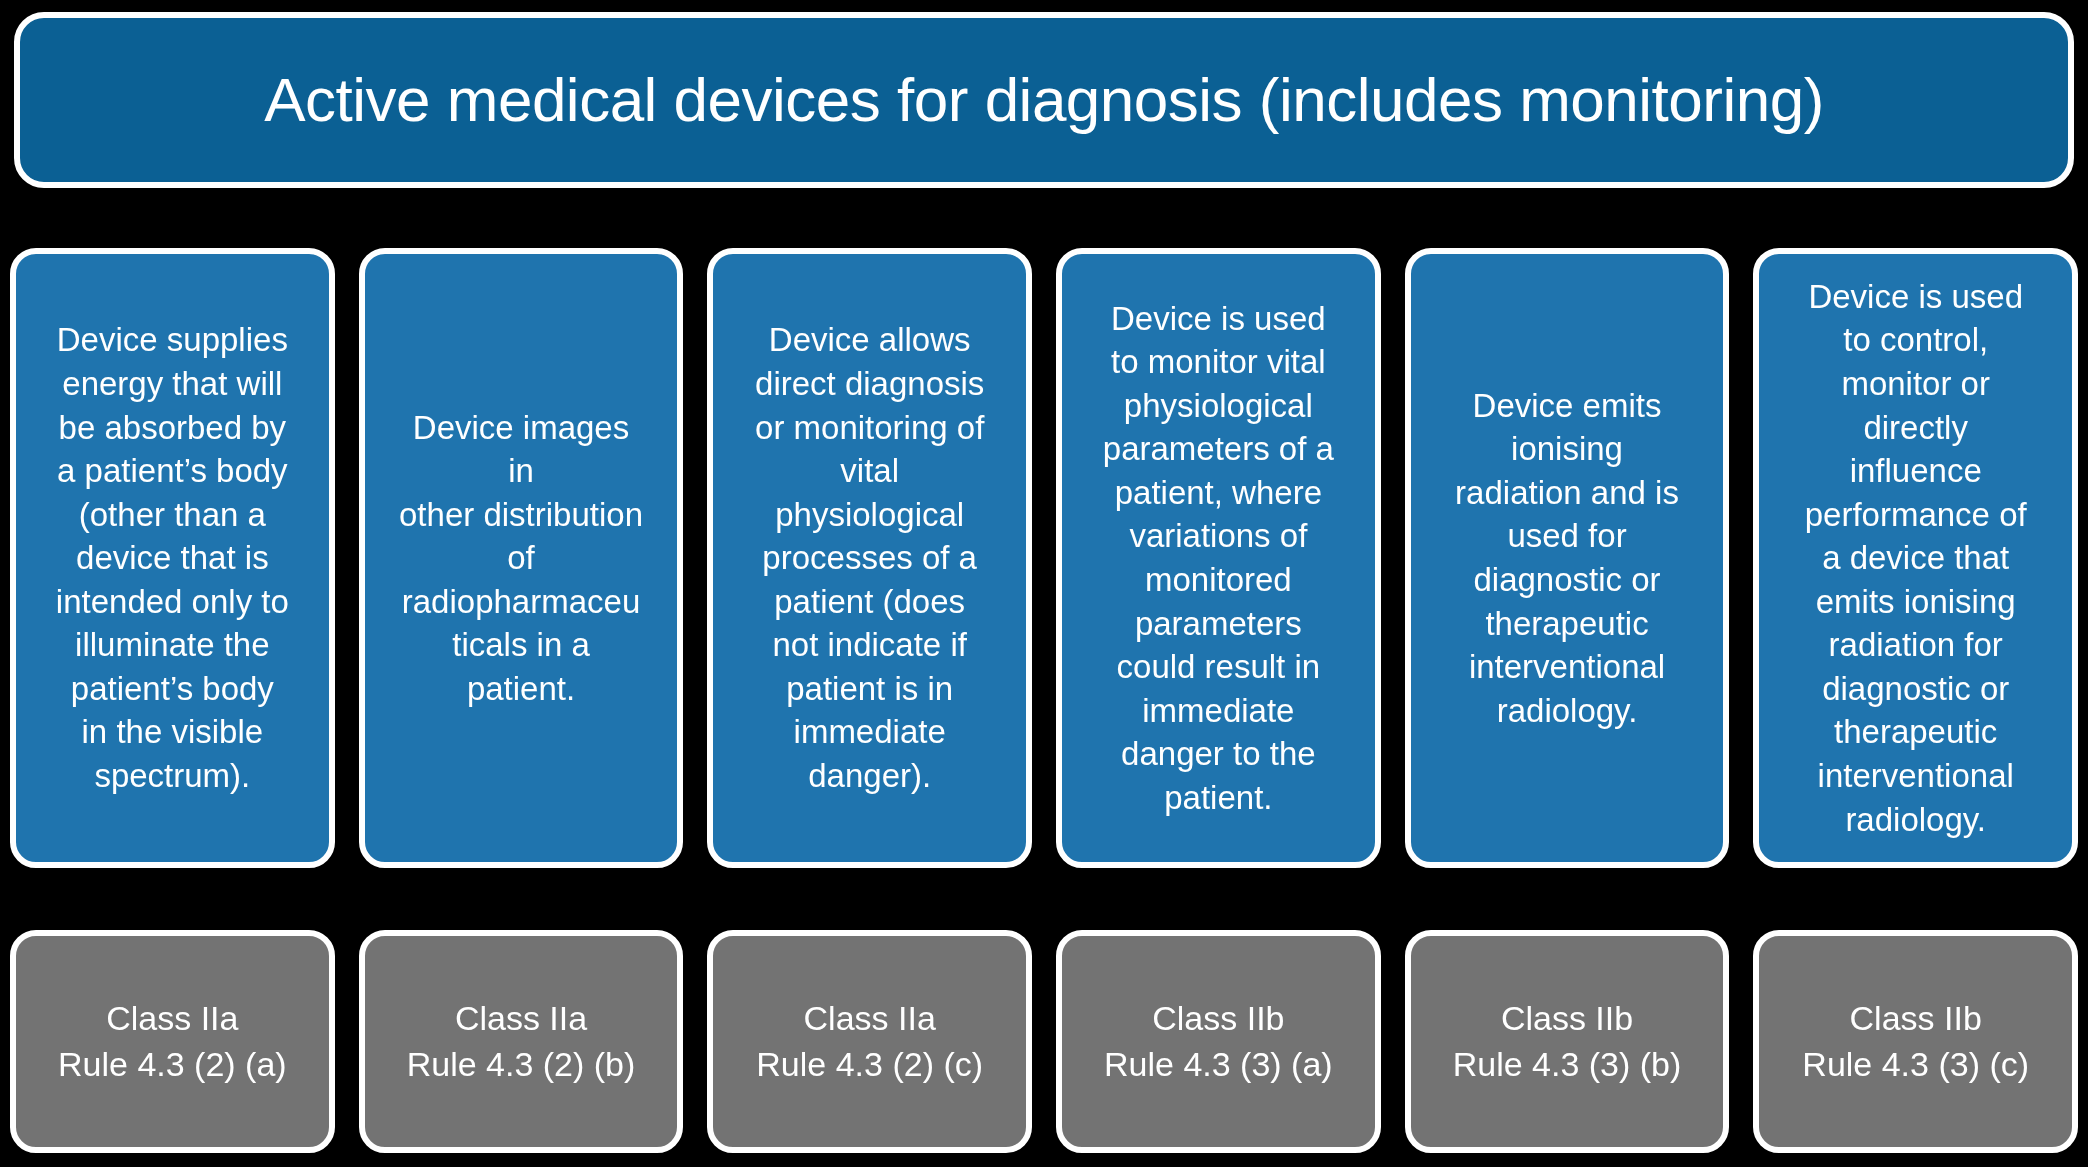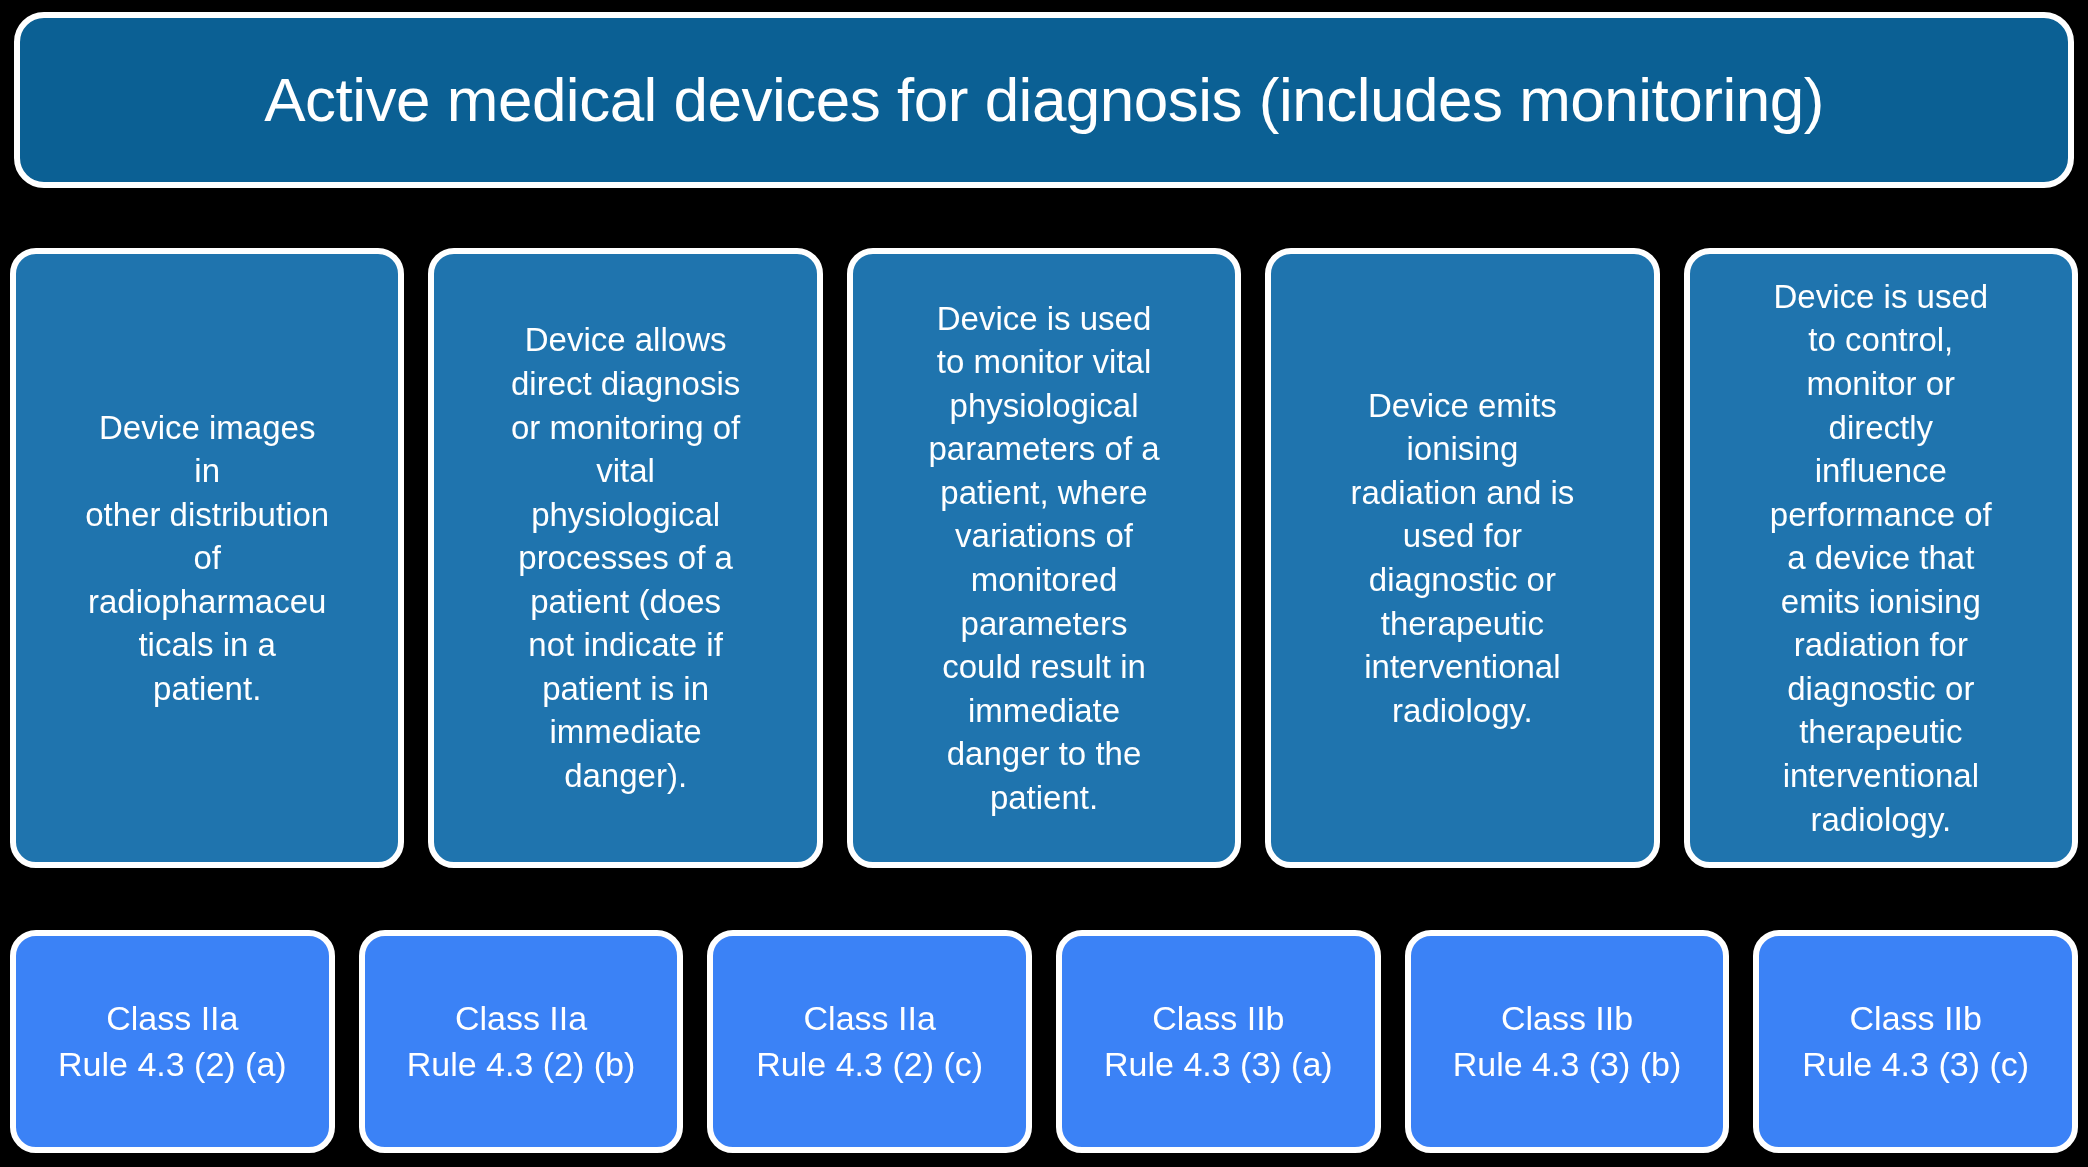"Device supplies" div.card { html: none -> <div> <div>Device supplies energy that will be absorbed by a patient’s body (other than a device that is intended only to illuminate the patient’s body in the visible spectrum).</div> </div> }
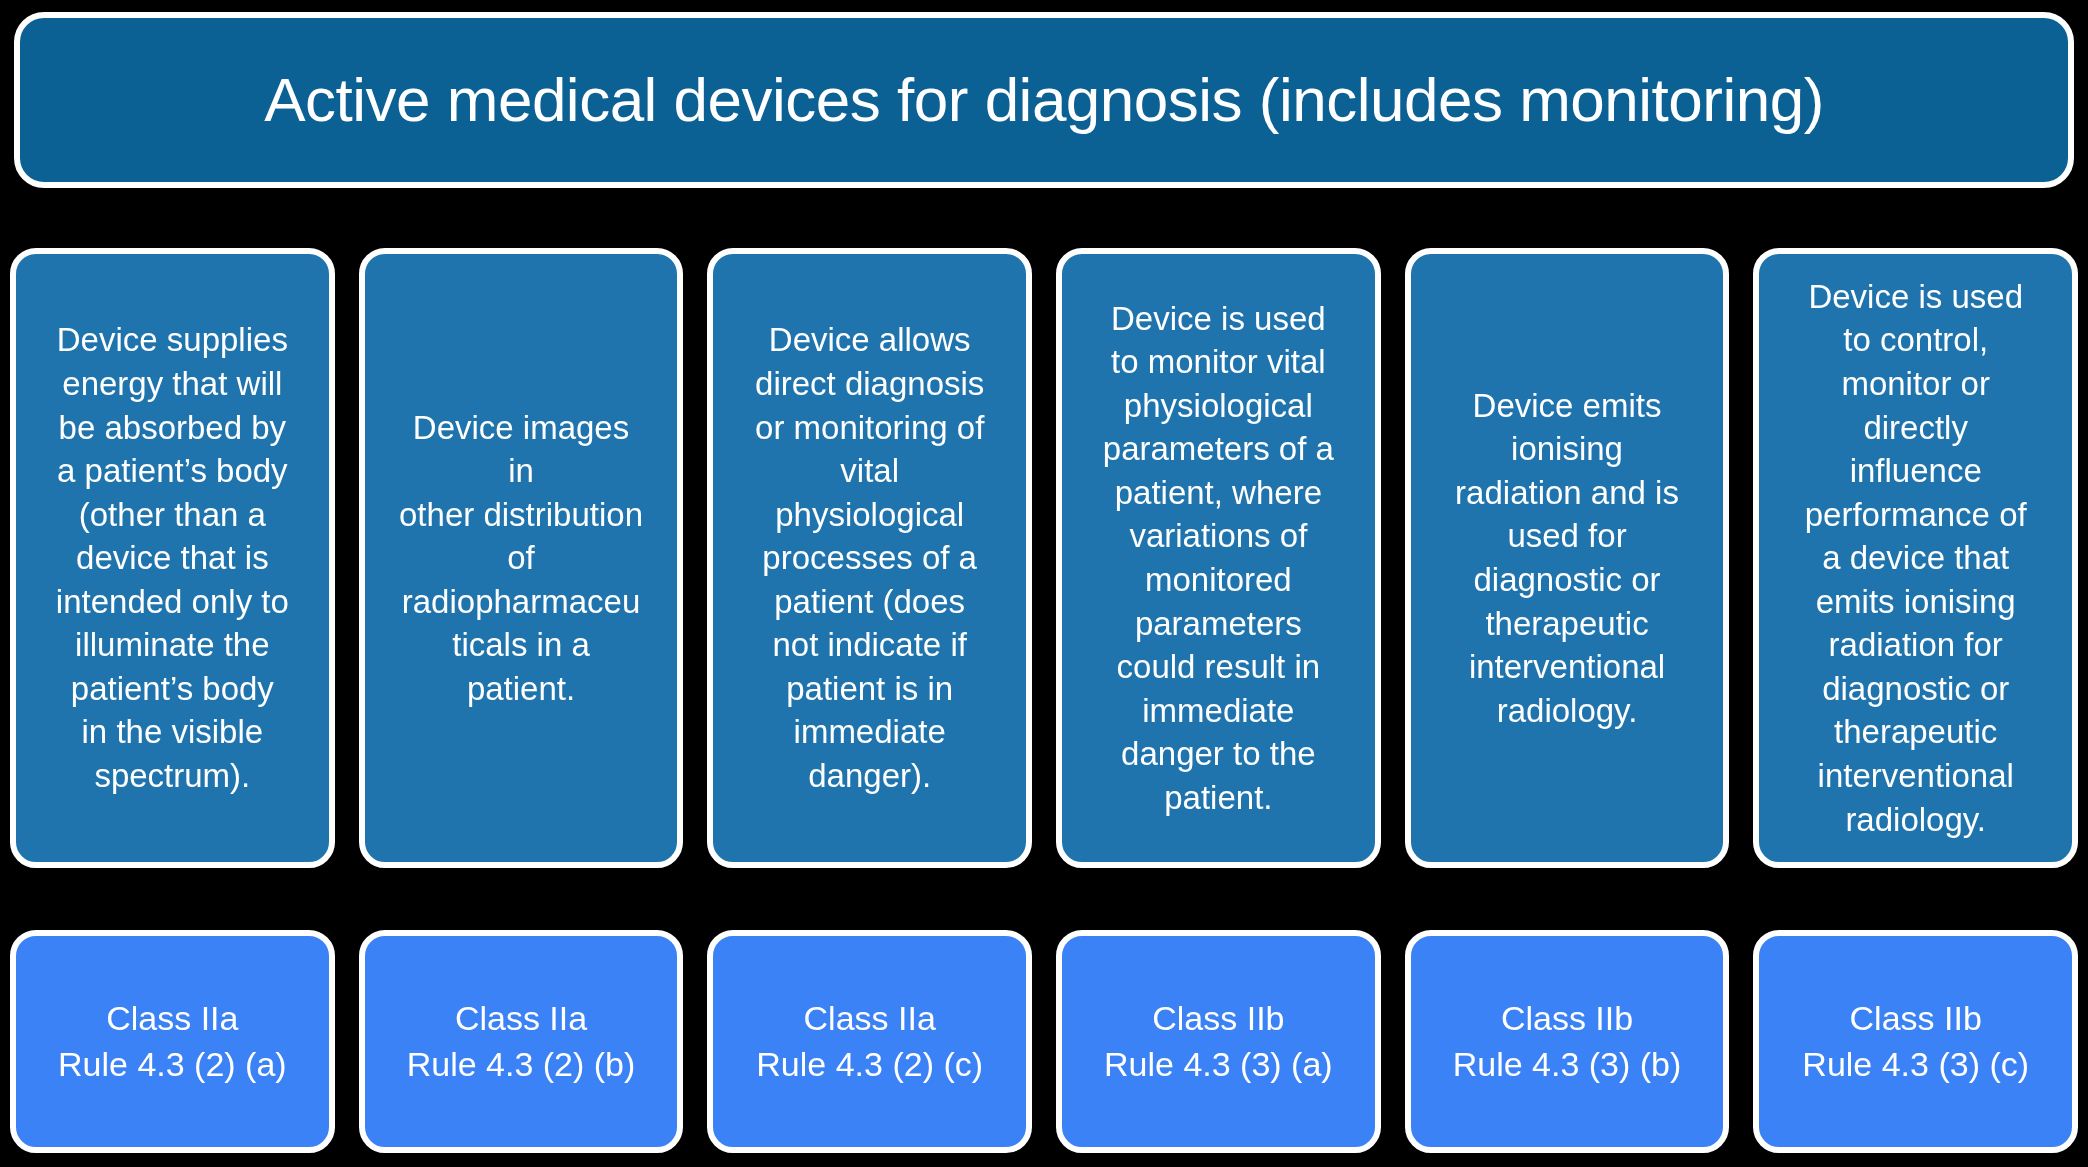"Class IIa" .class-card { background: #3b82f6 -> #737373 }
